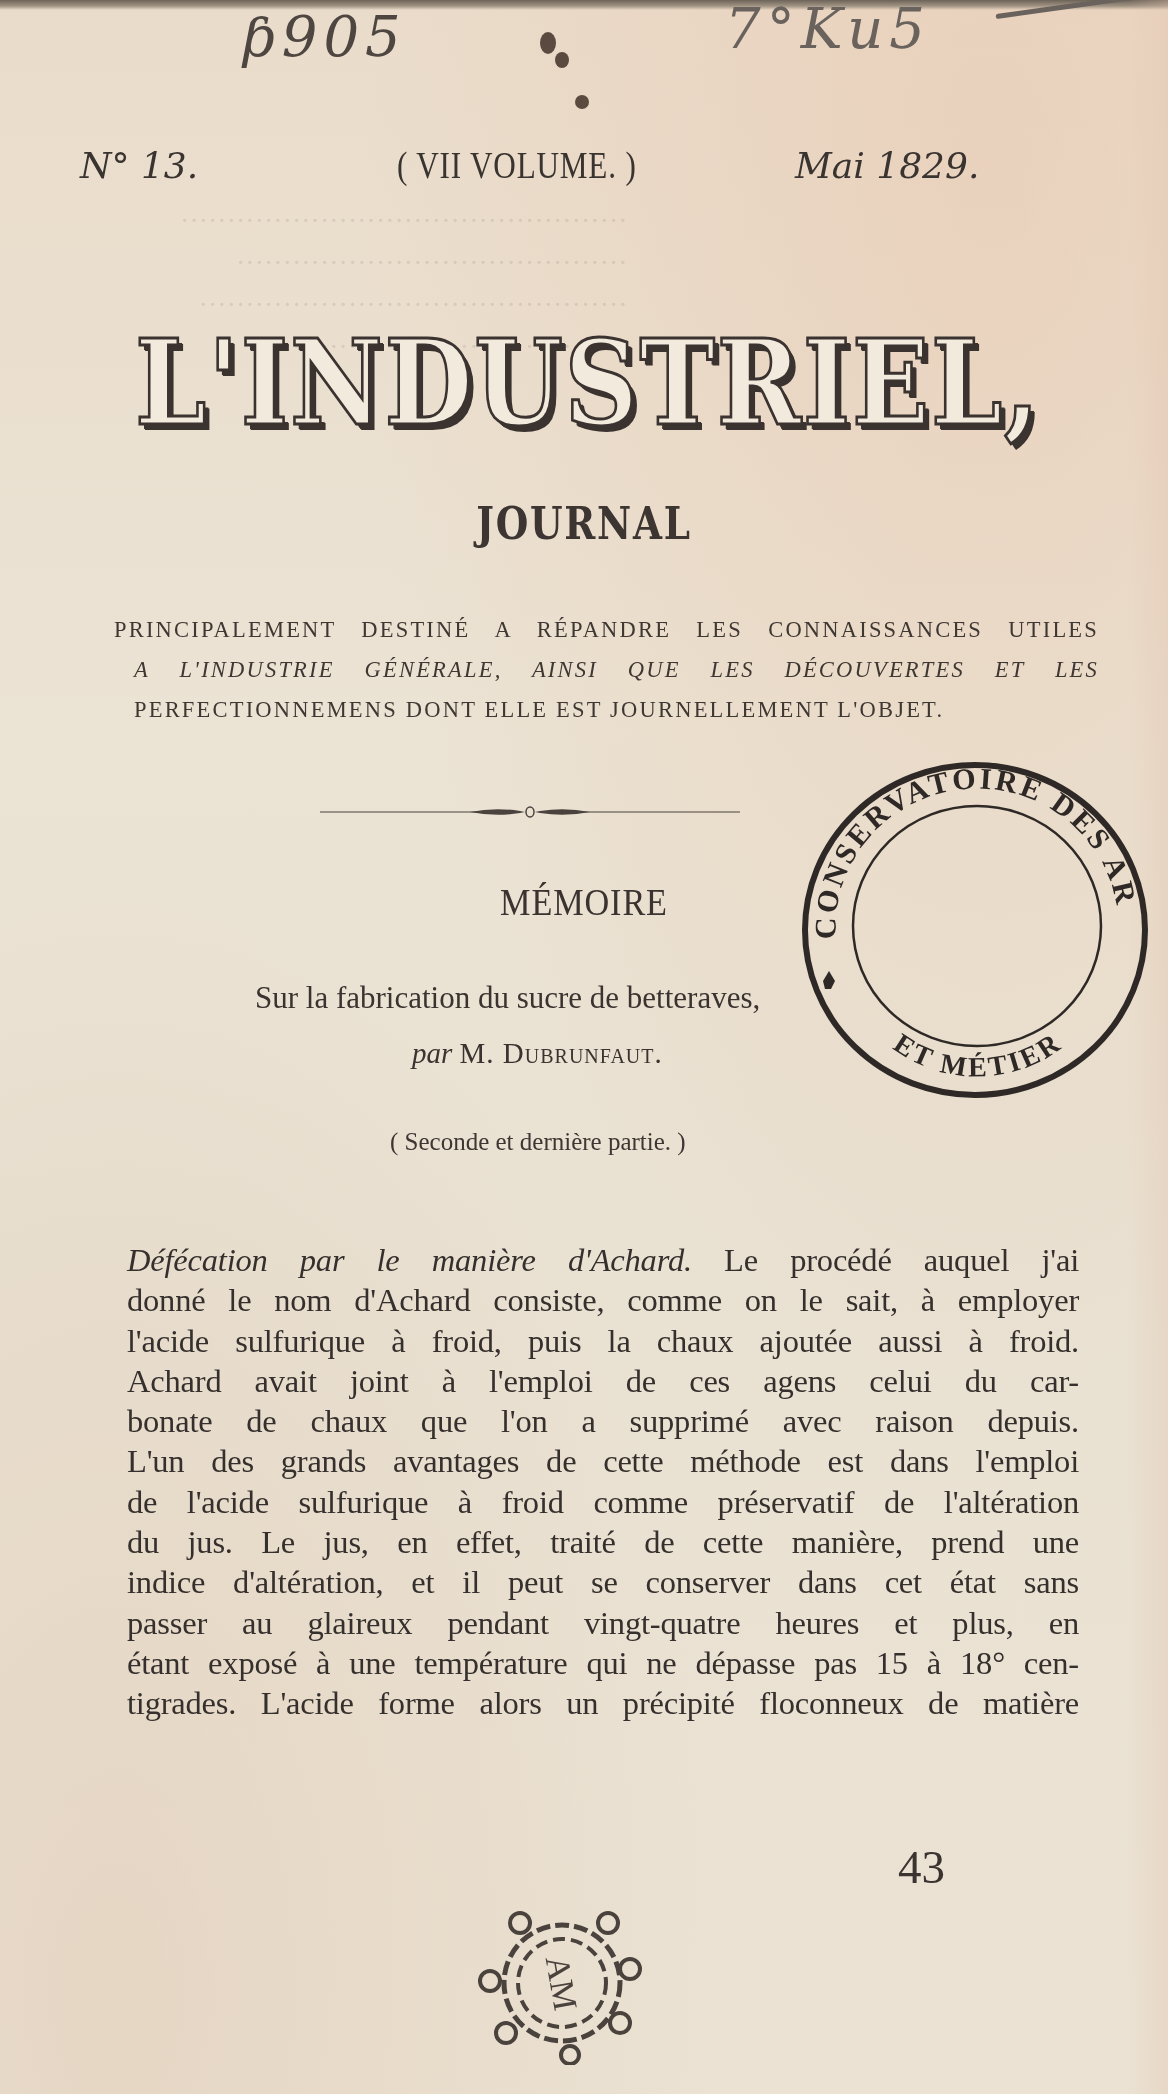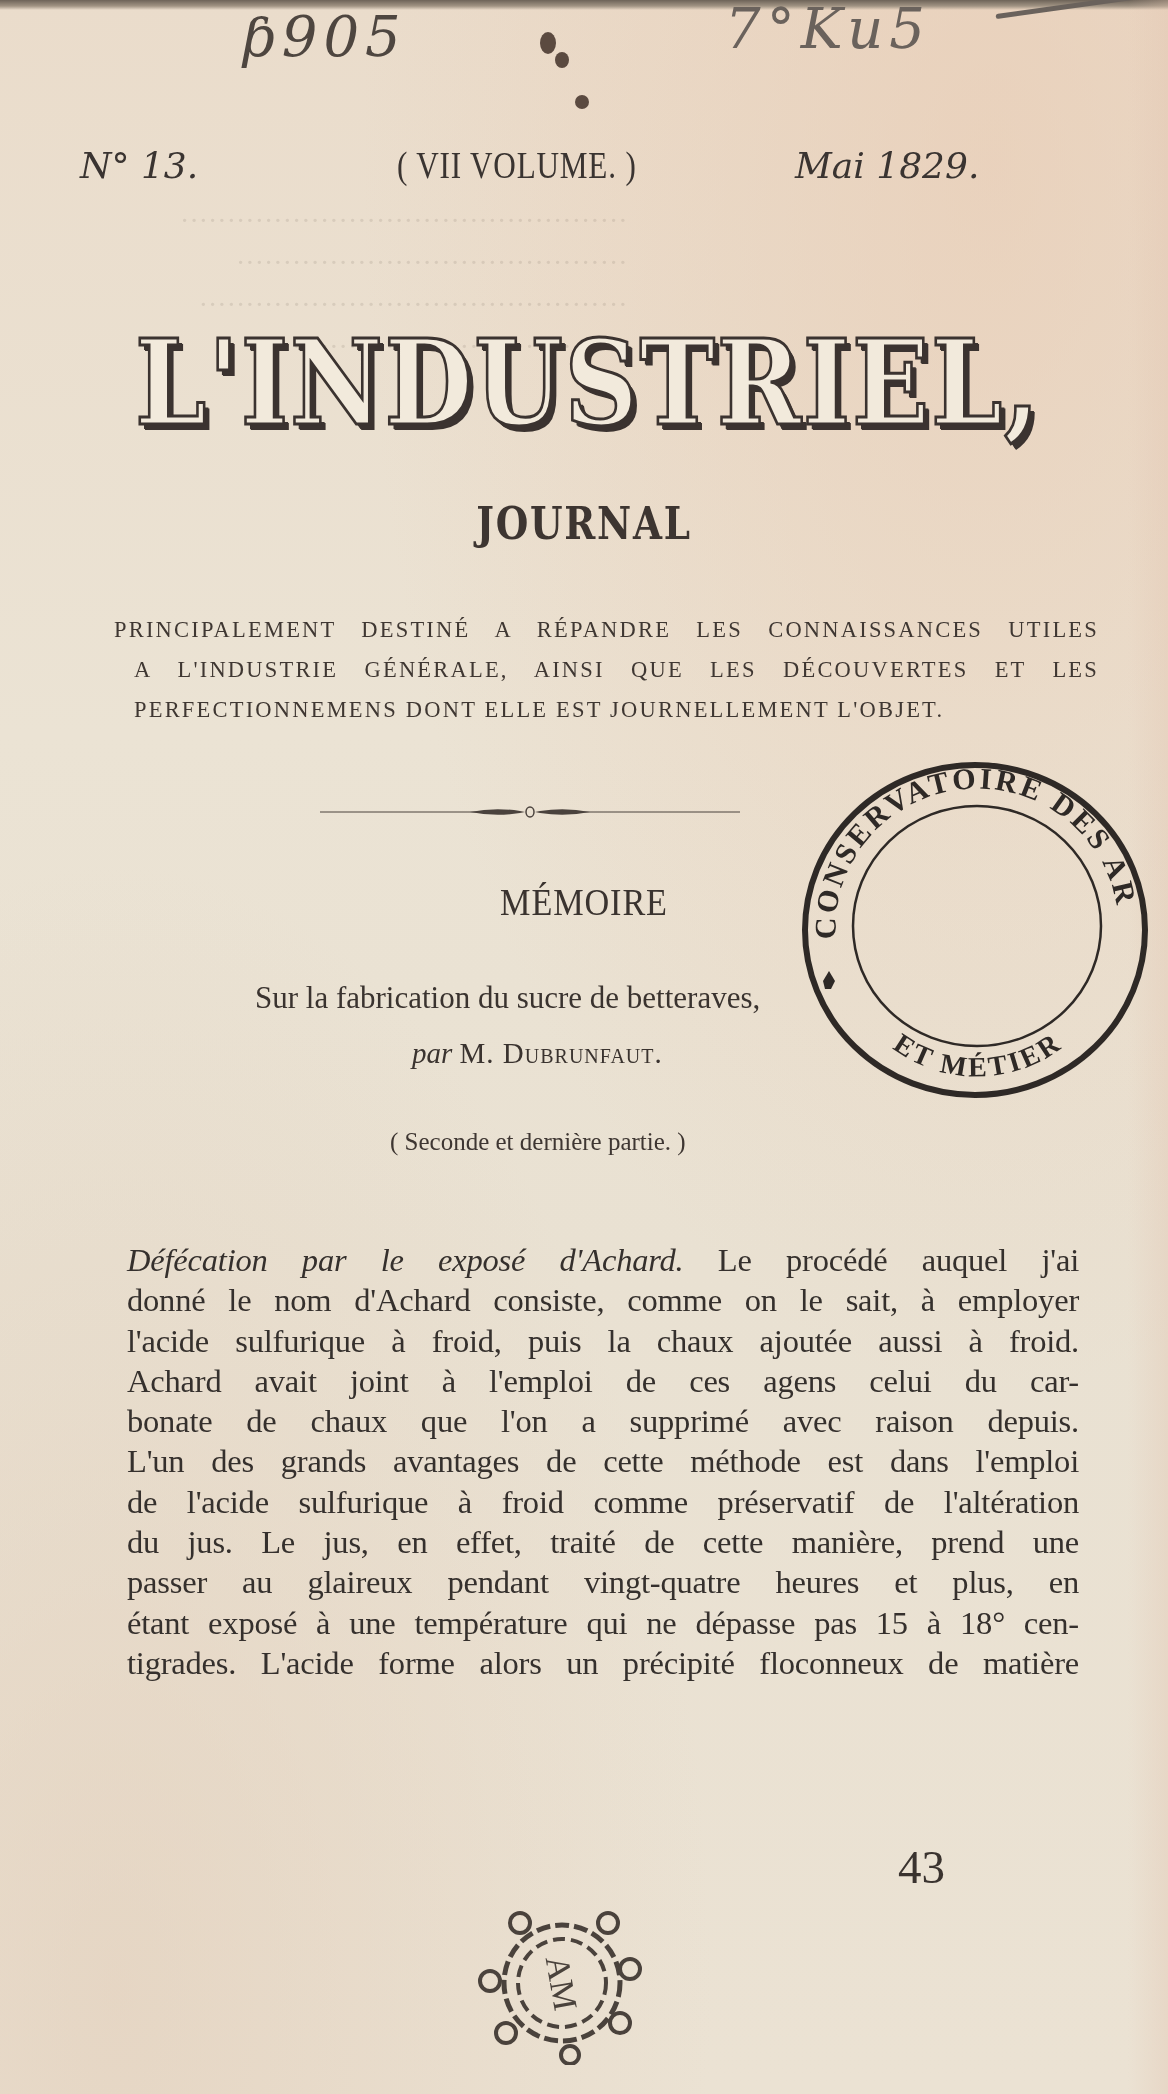"A L'INDUSTRIE GÉNÉRALE, AINSI QUE" .prospectus .l2 { font-style: none -> italic }
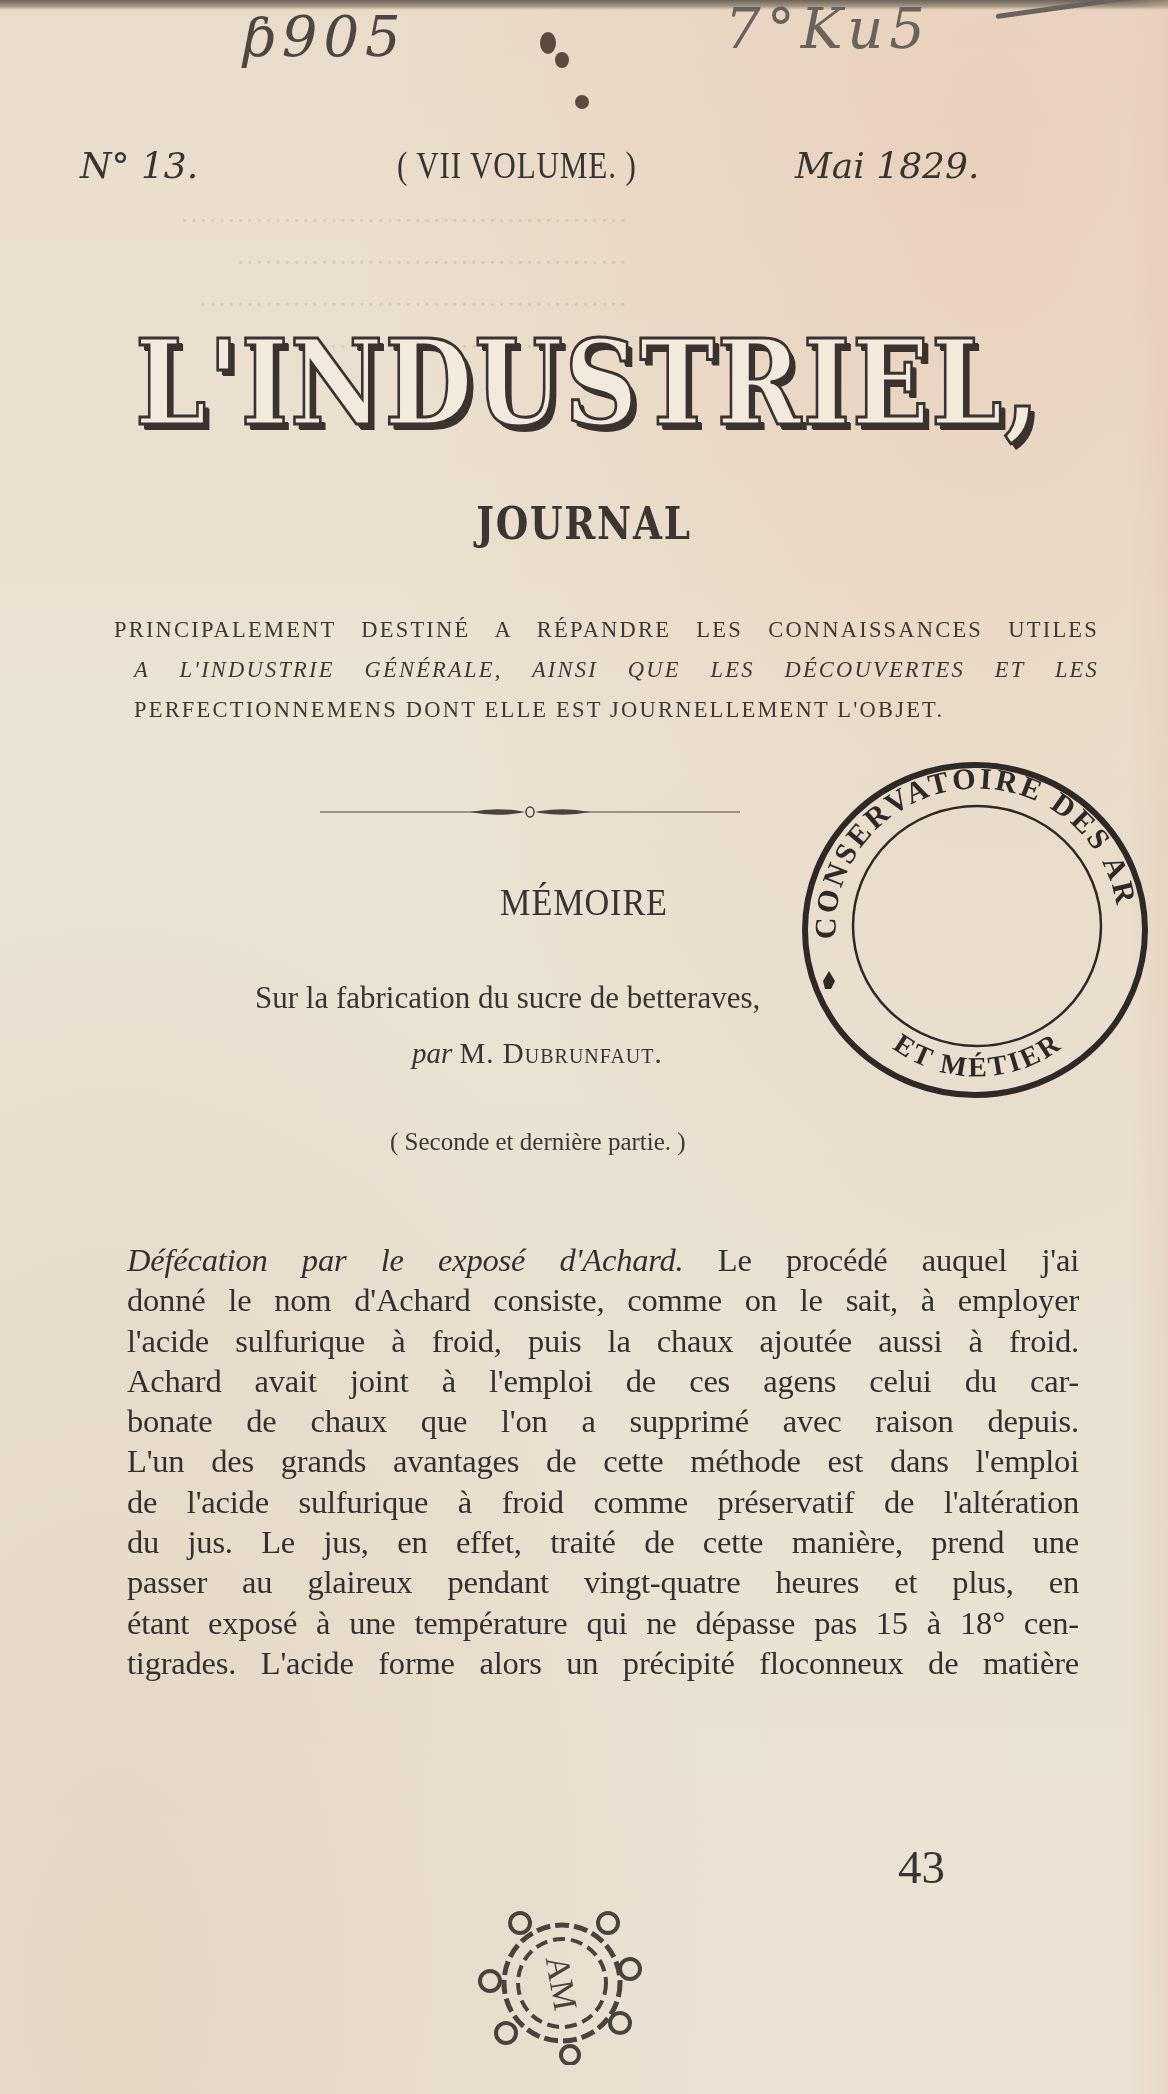"Défécation par le exposé d'Achard." span.lead { text: exposé -> manière }
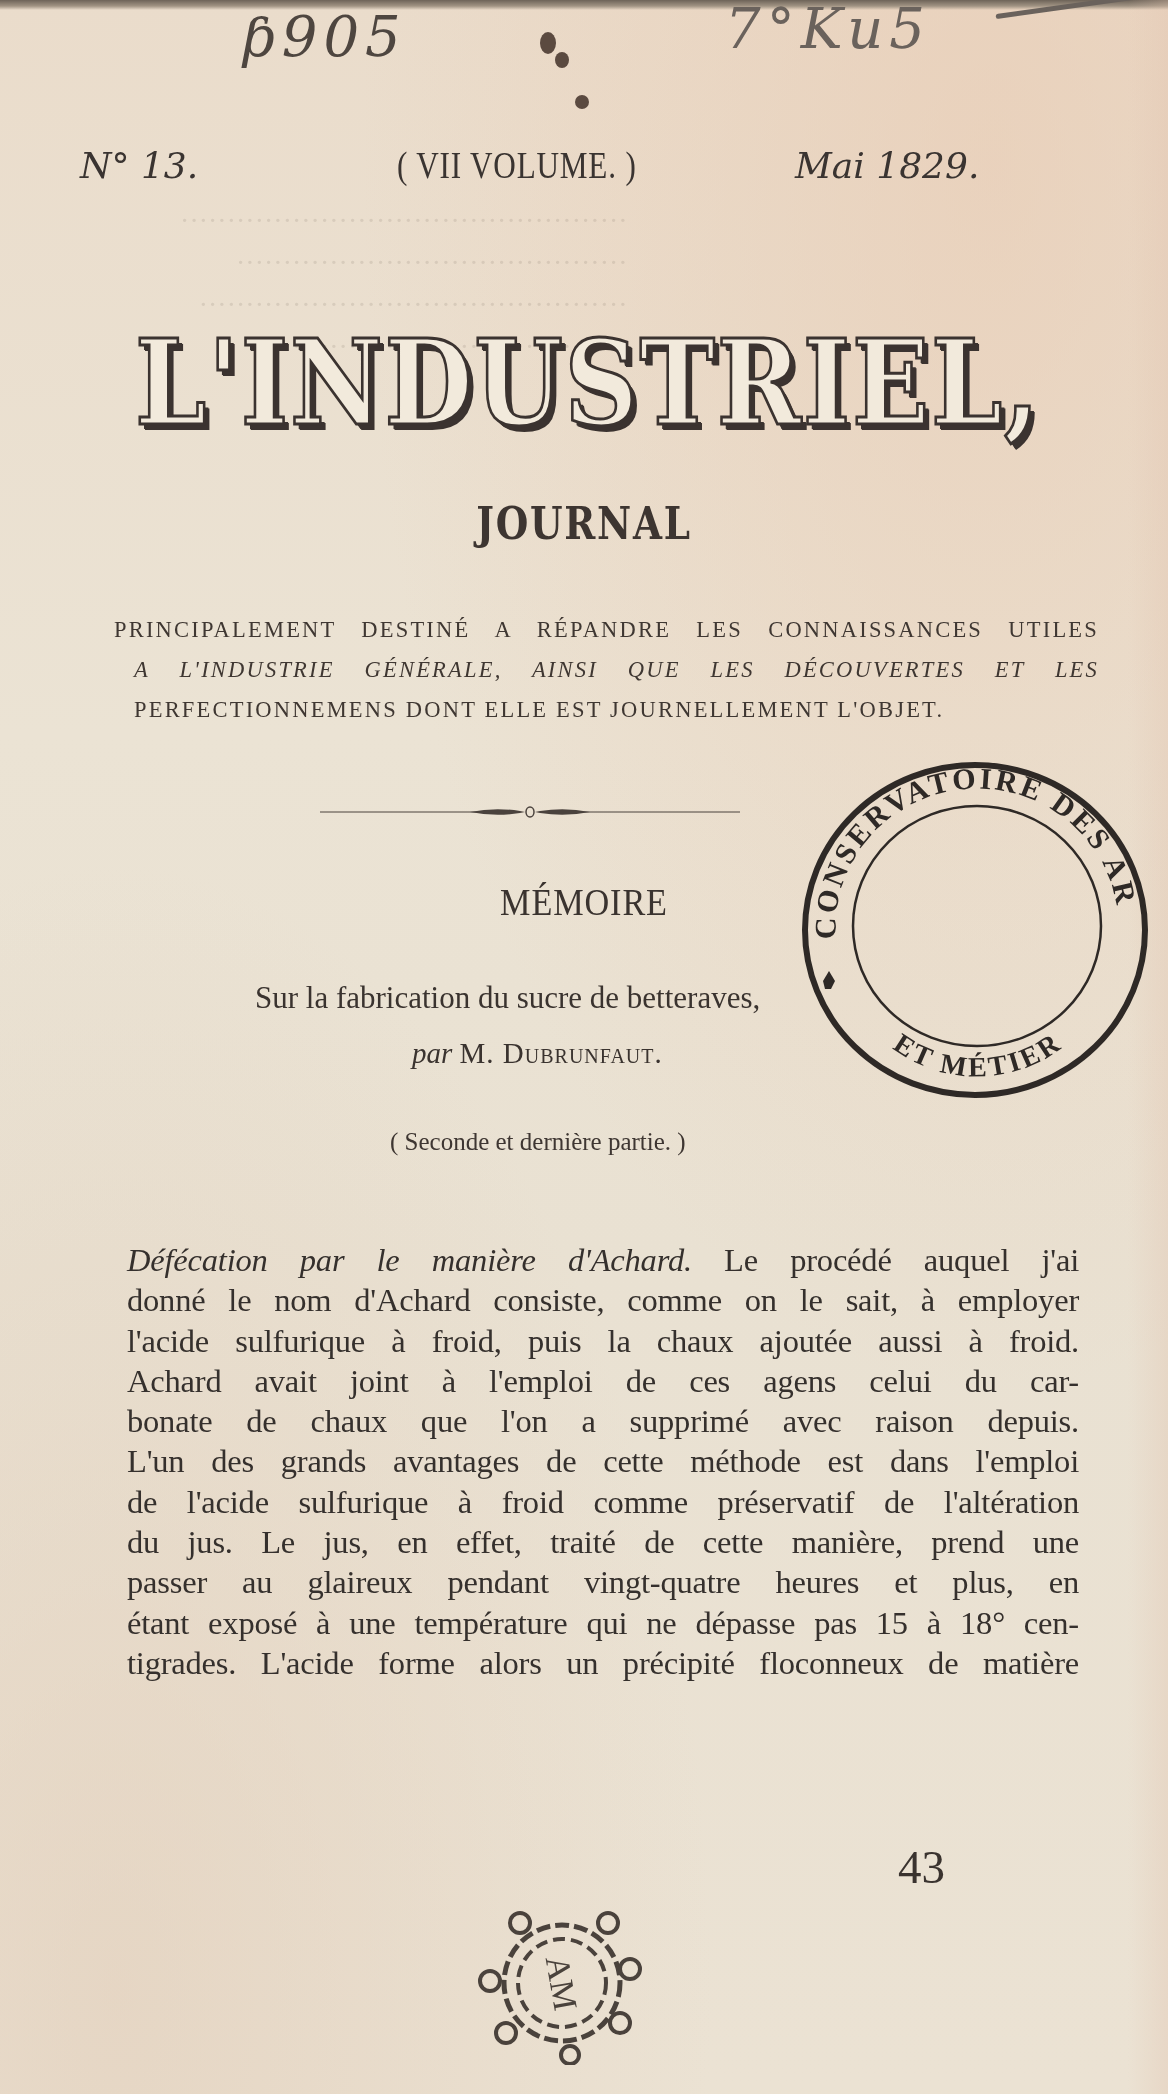"indice d'altération, et il peut" span.line { html: none -> <span>indice d'altération, et il peut se conserver dans cet état sans</span> }
